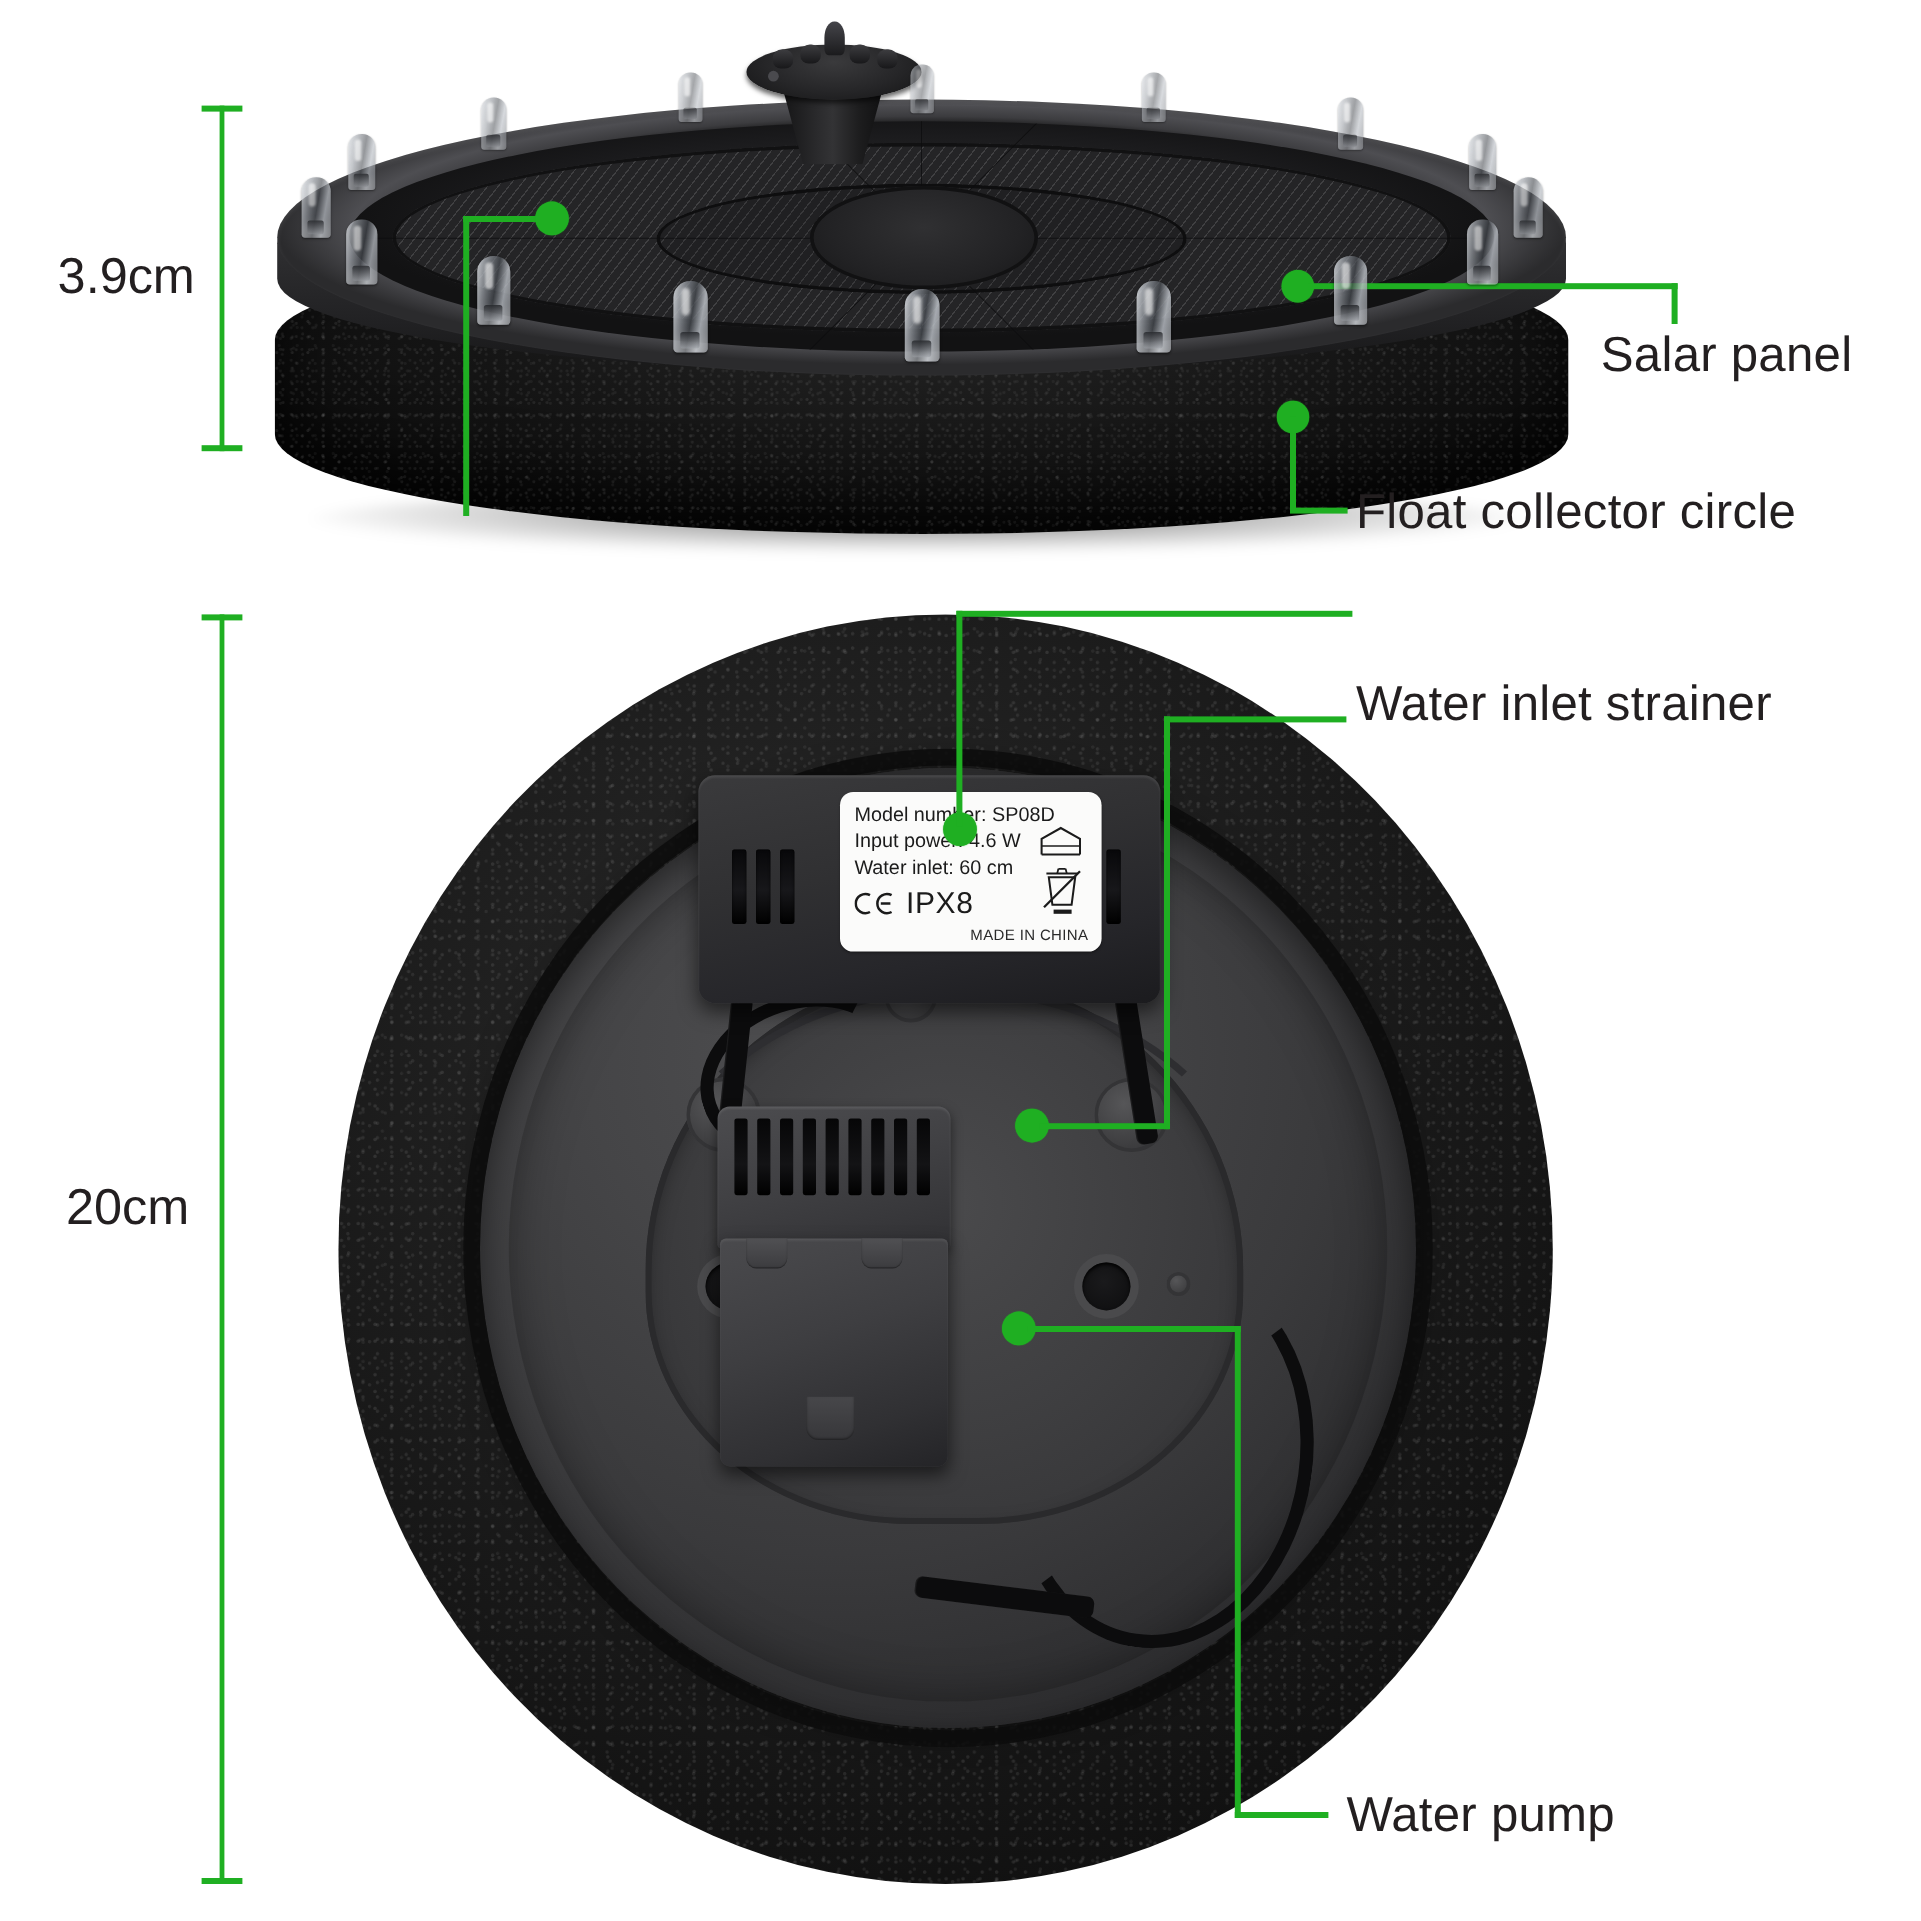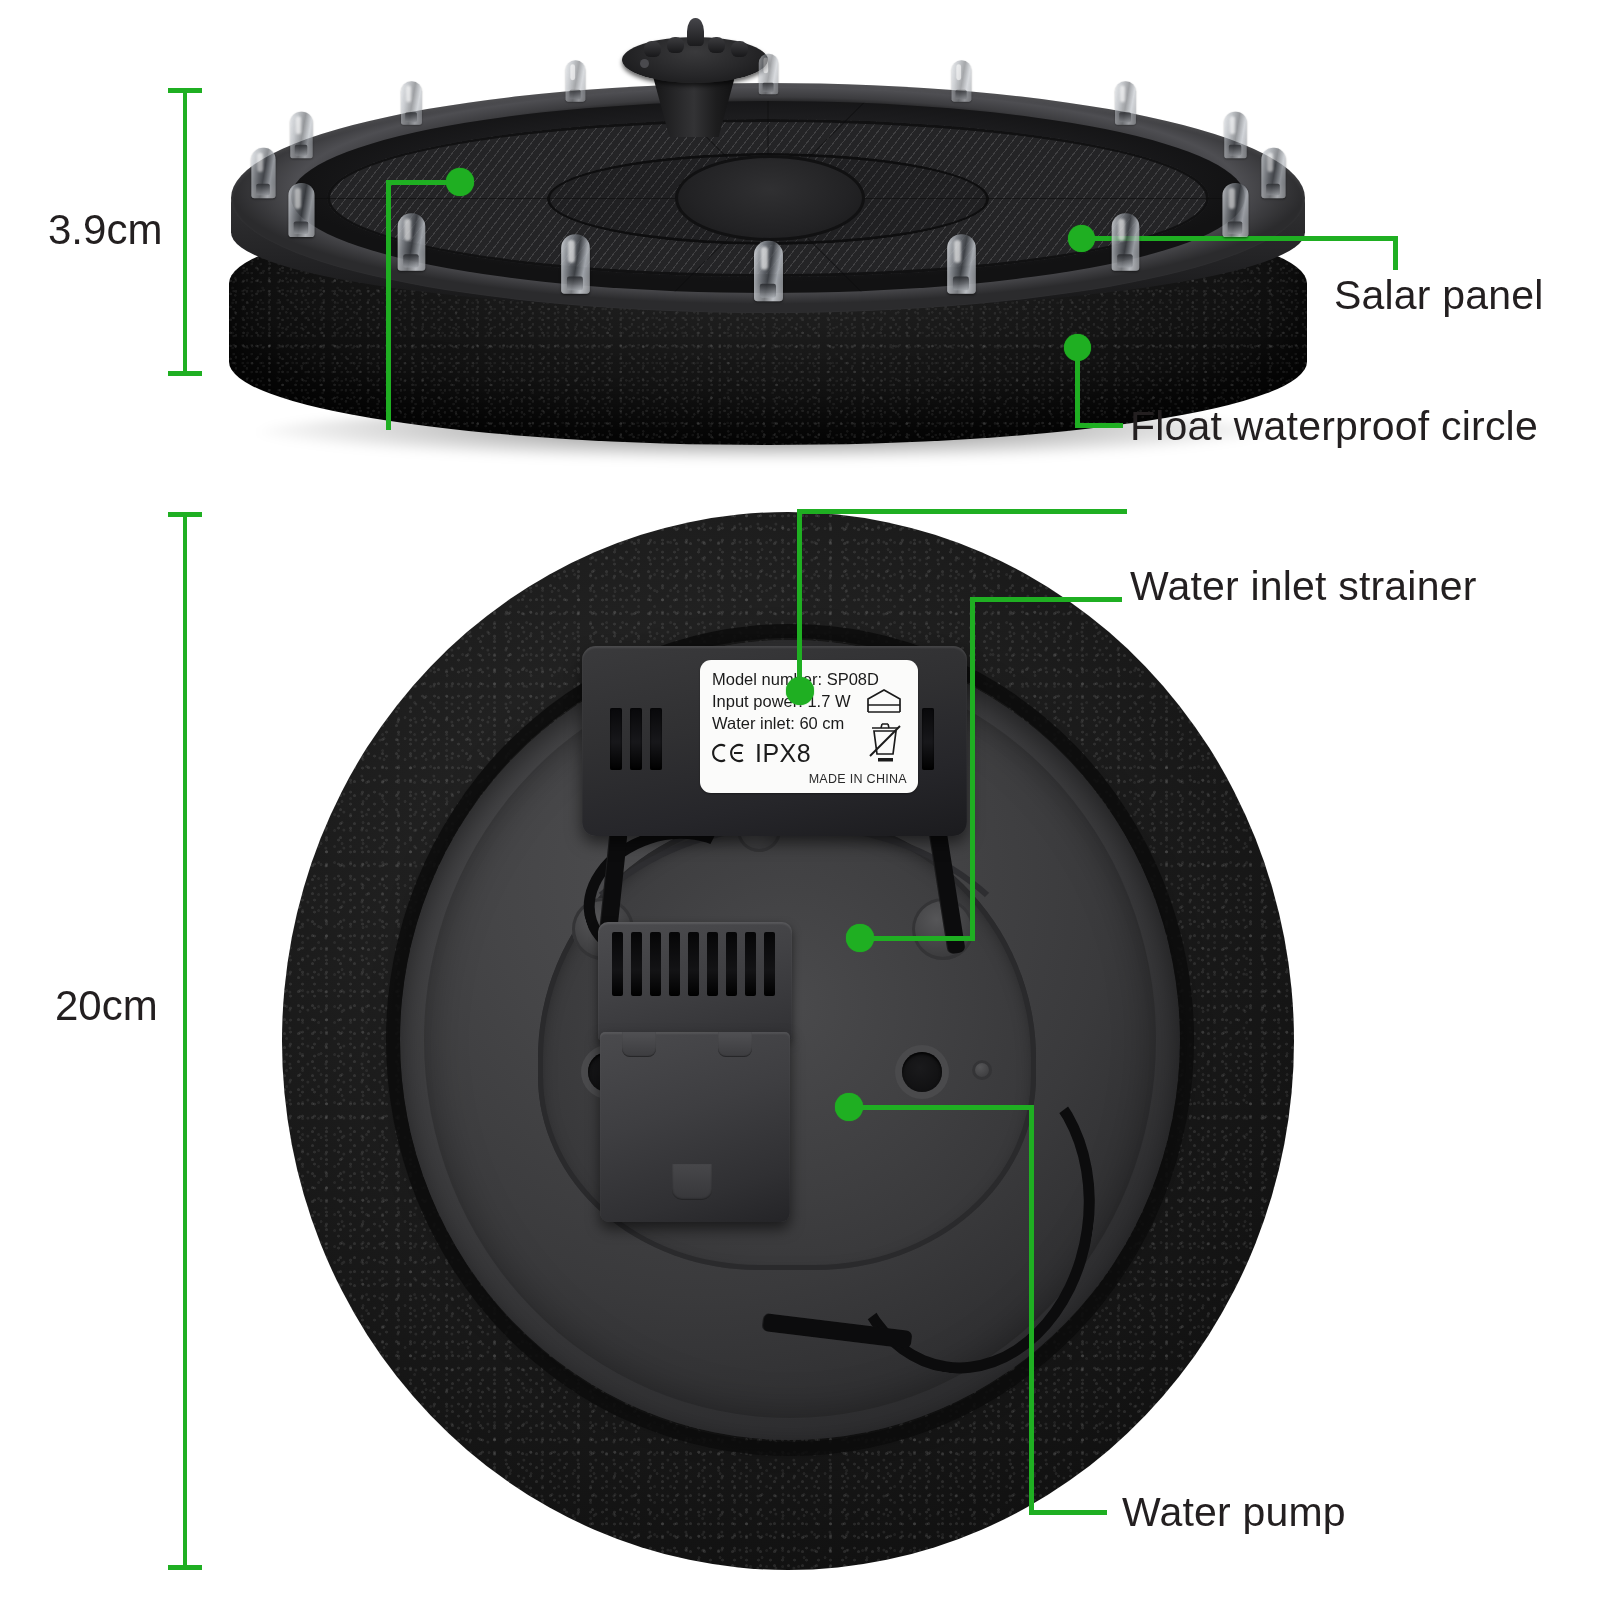"Float waterproof circle" div.callout-text { text: waterproof -> collector }
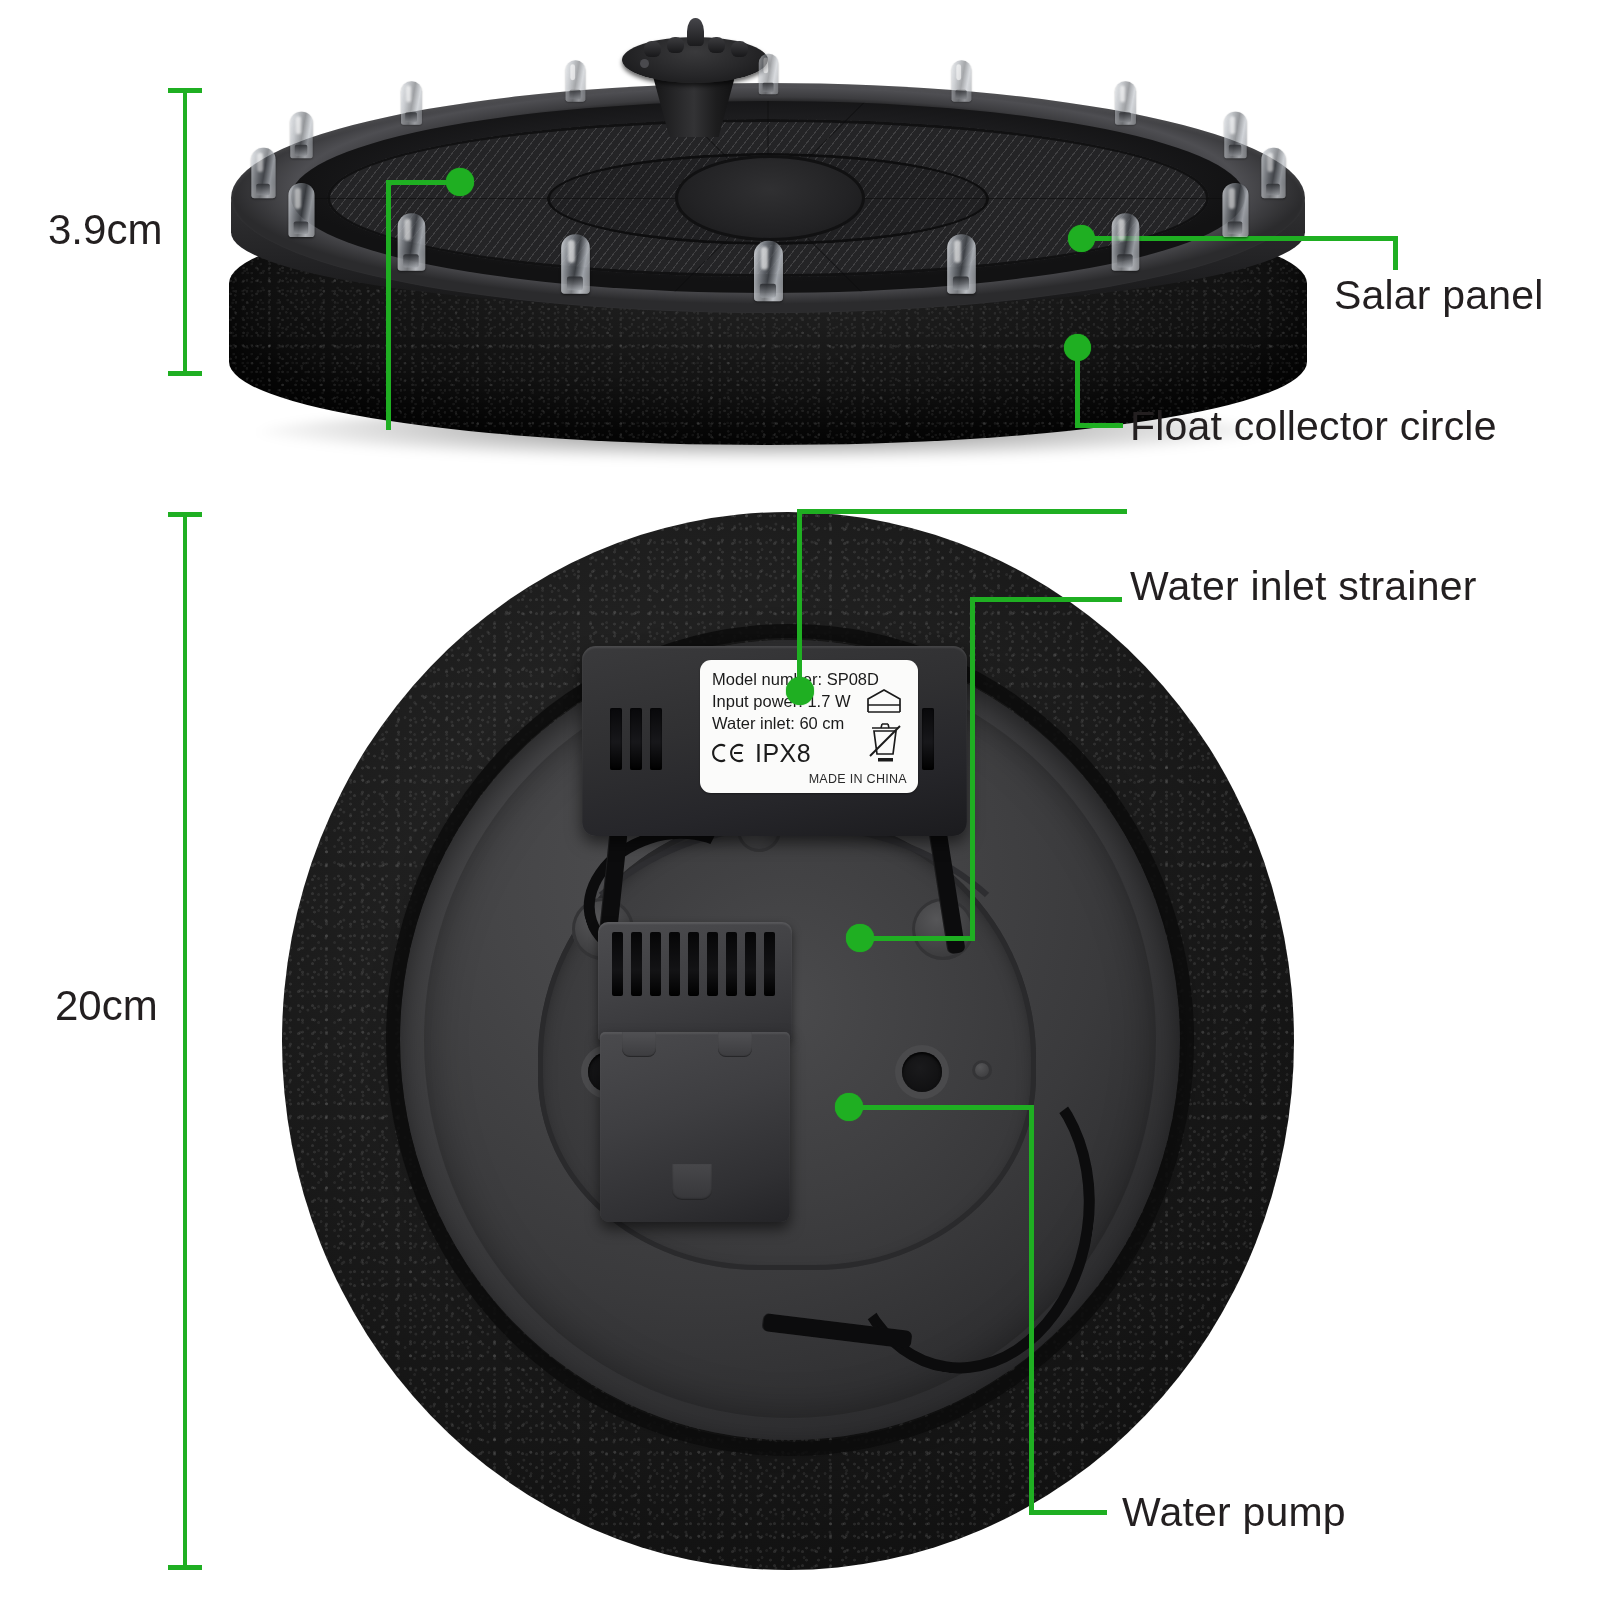"1.7 W" span { text: 1.7 -> 4.6 }
